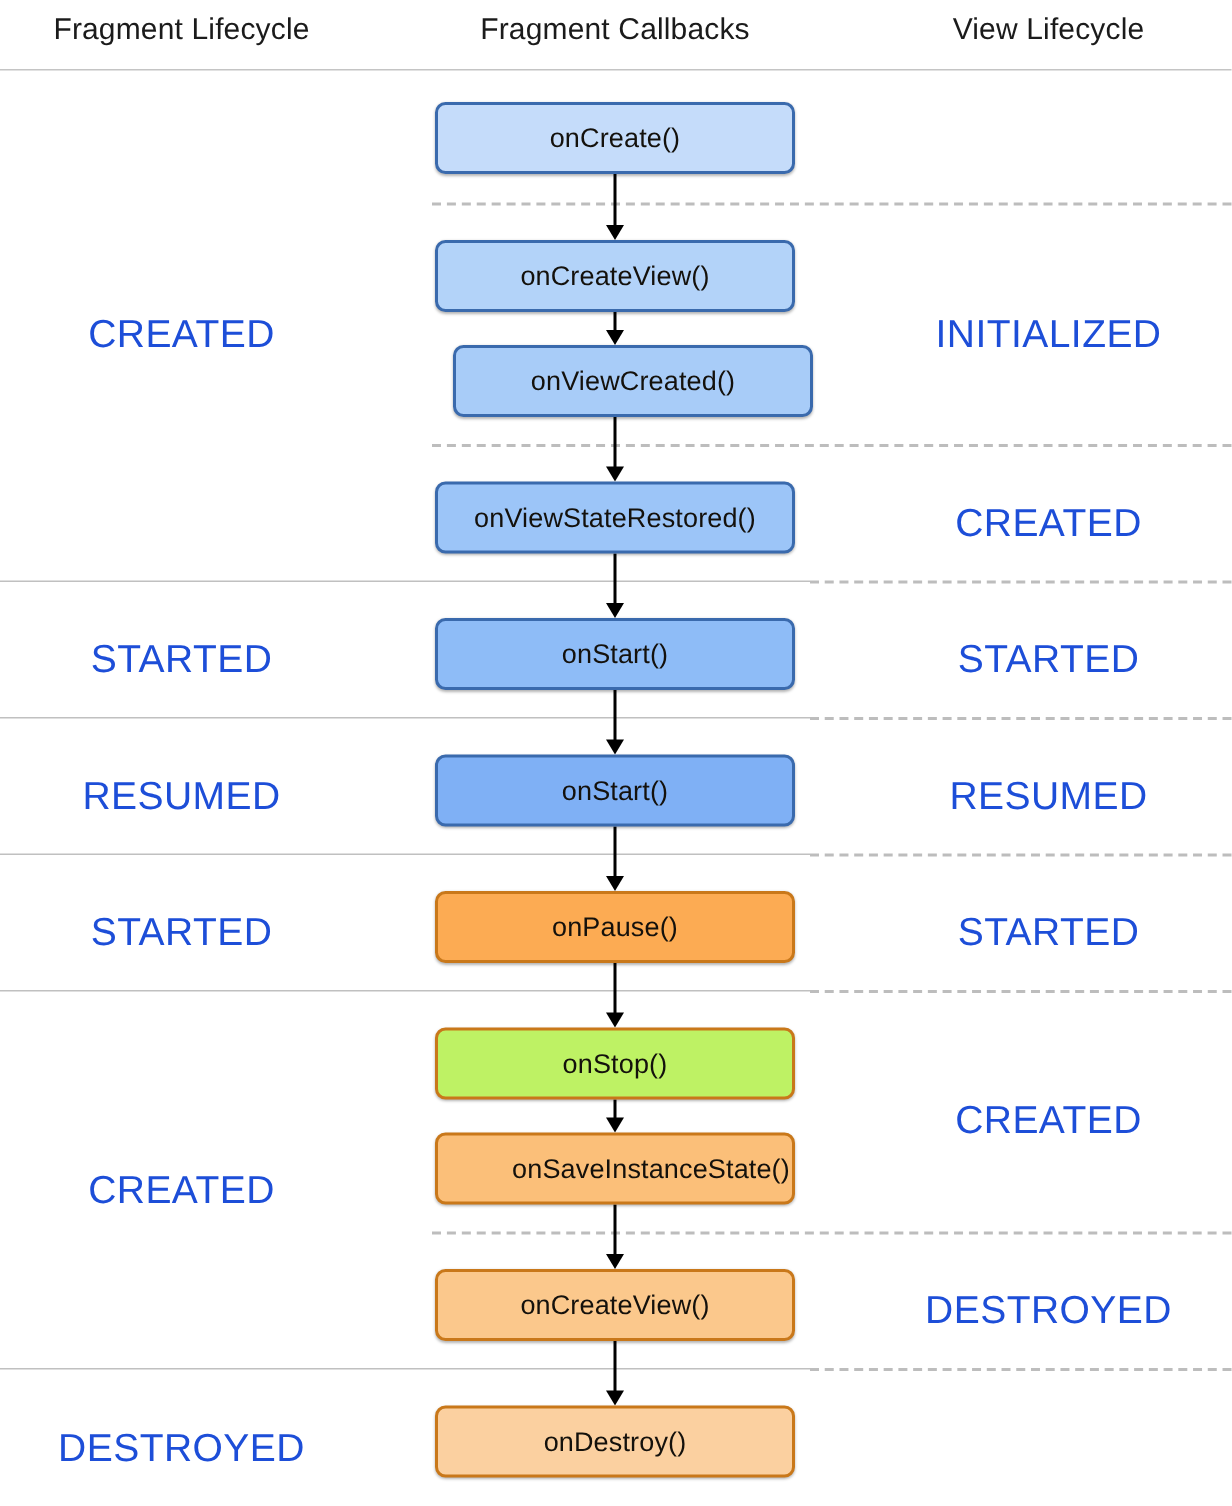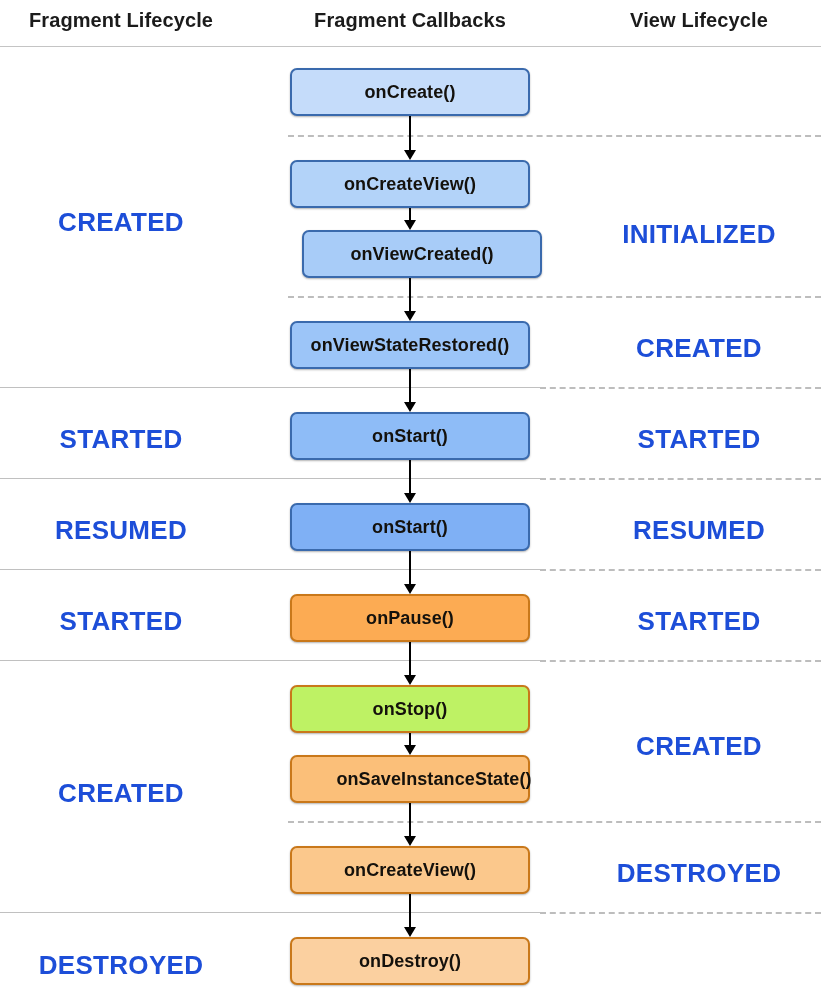"Fragment Lifecycle" #stage { font-weight: bold -> none }
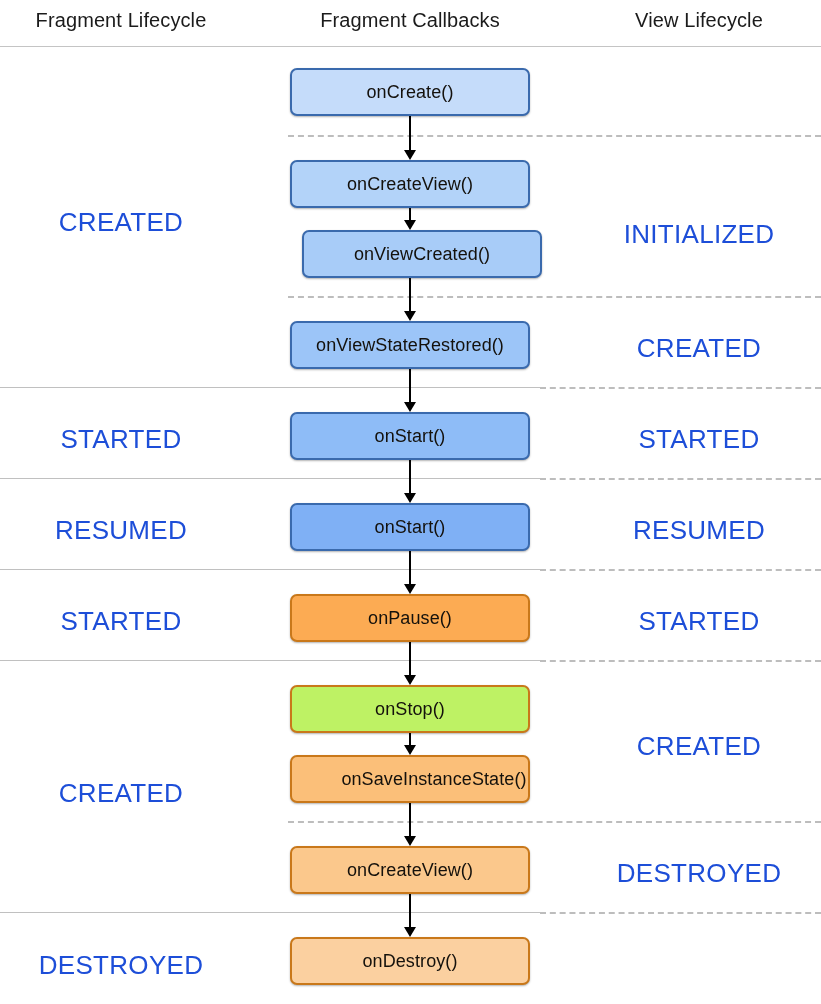"INITIALIZED" div.state { margin-top: 12px -> none }
